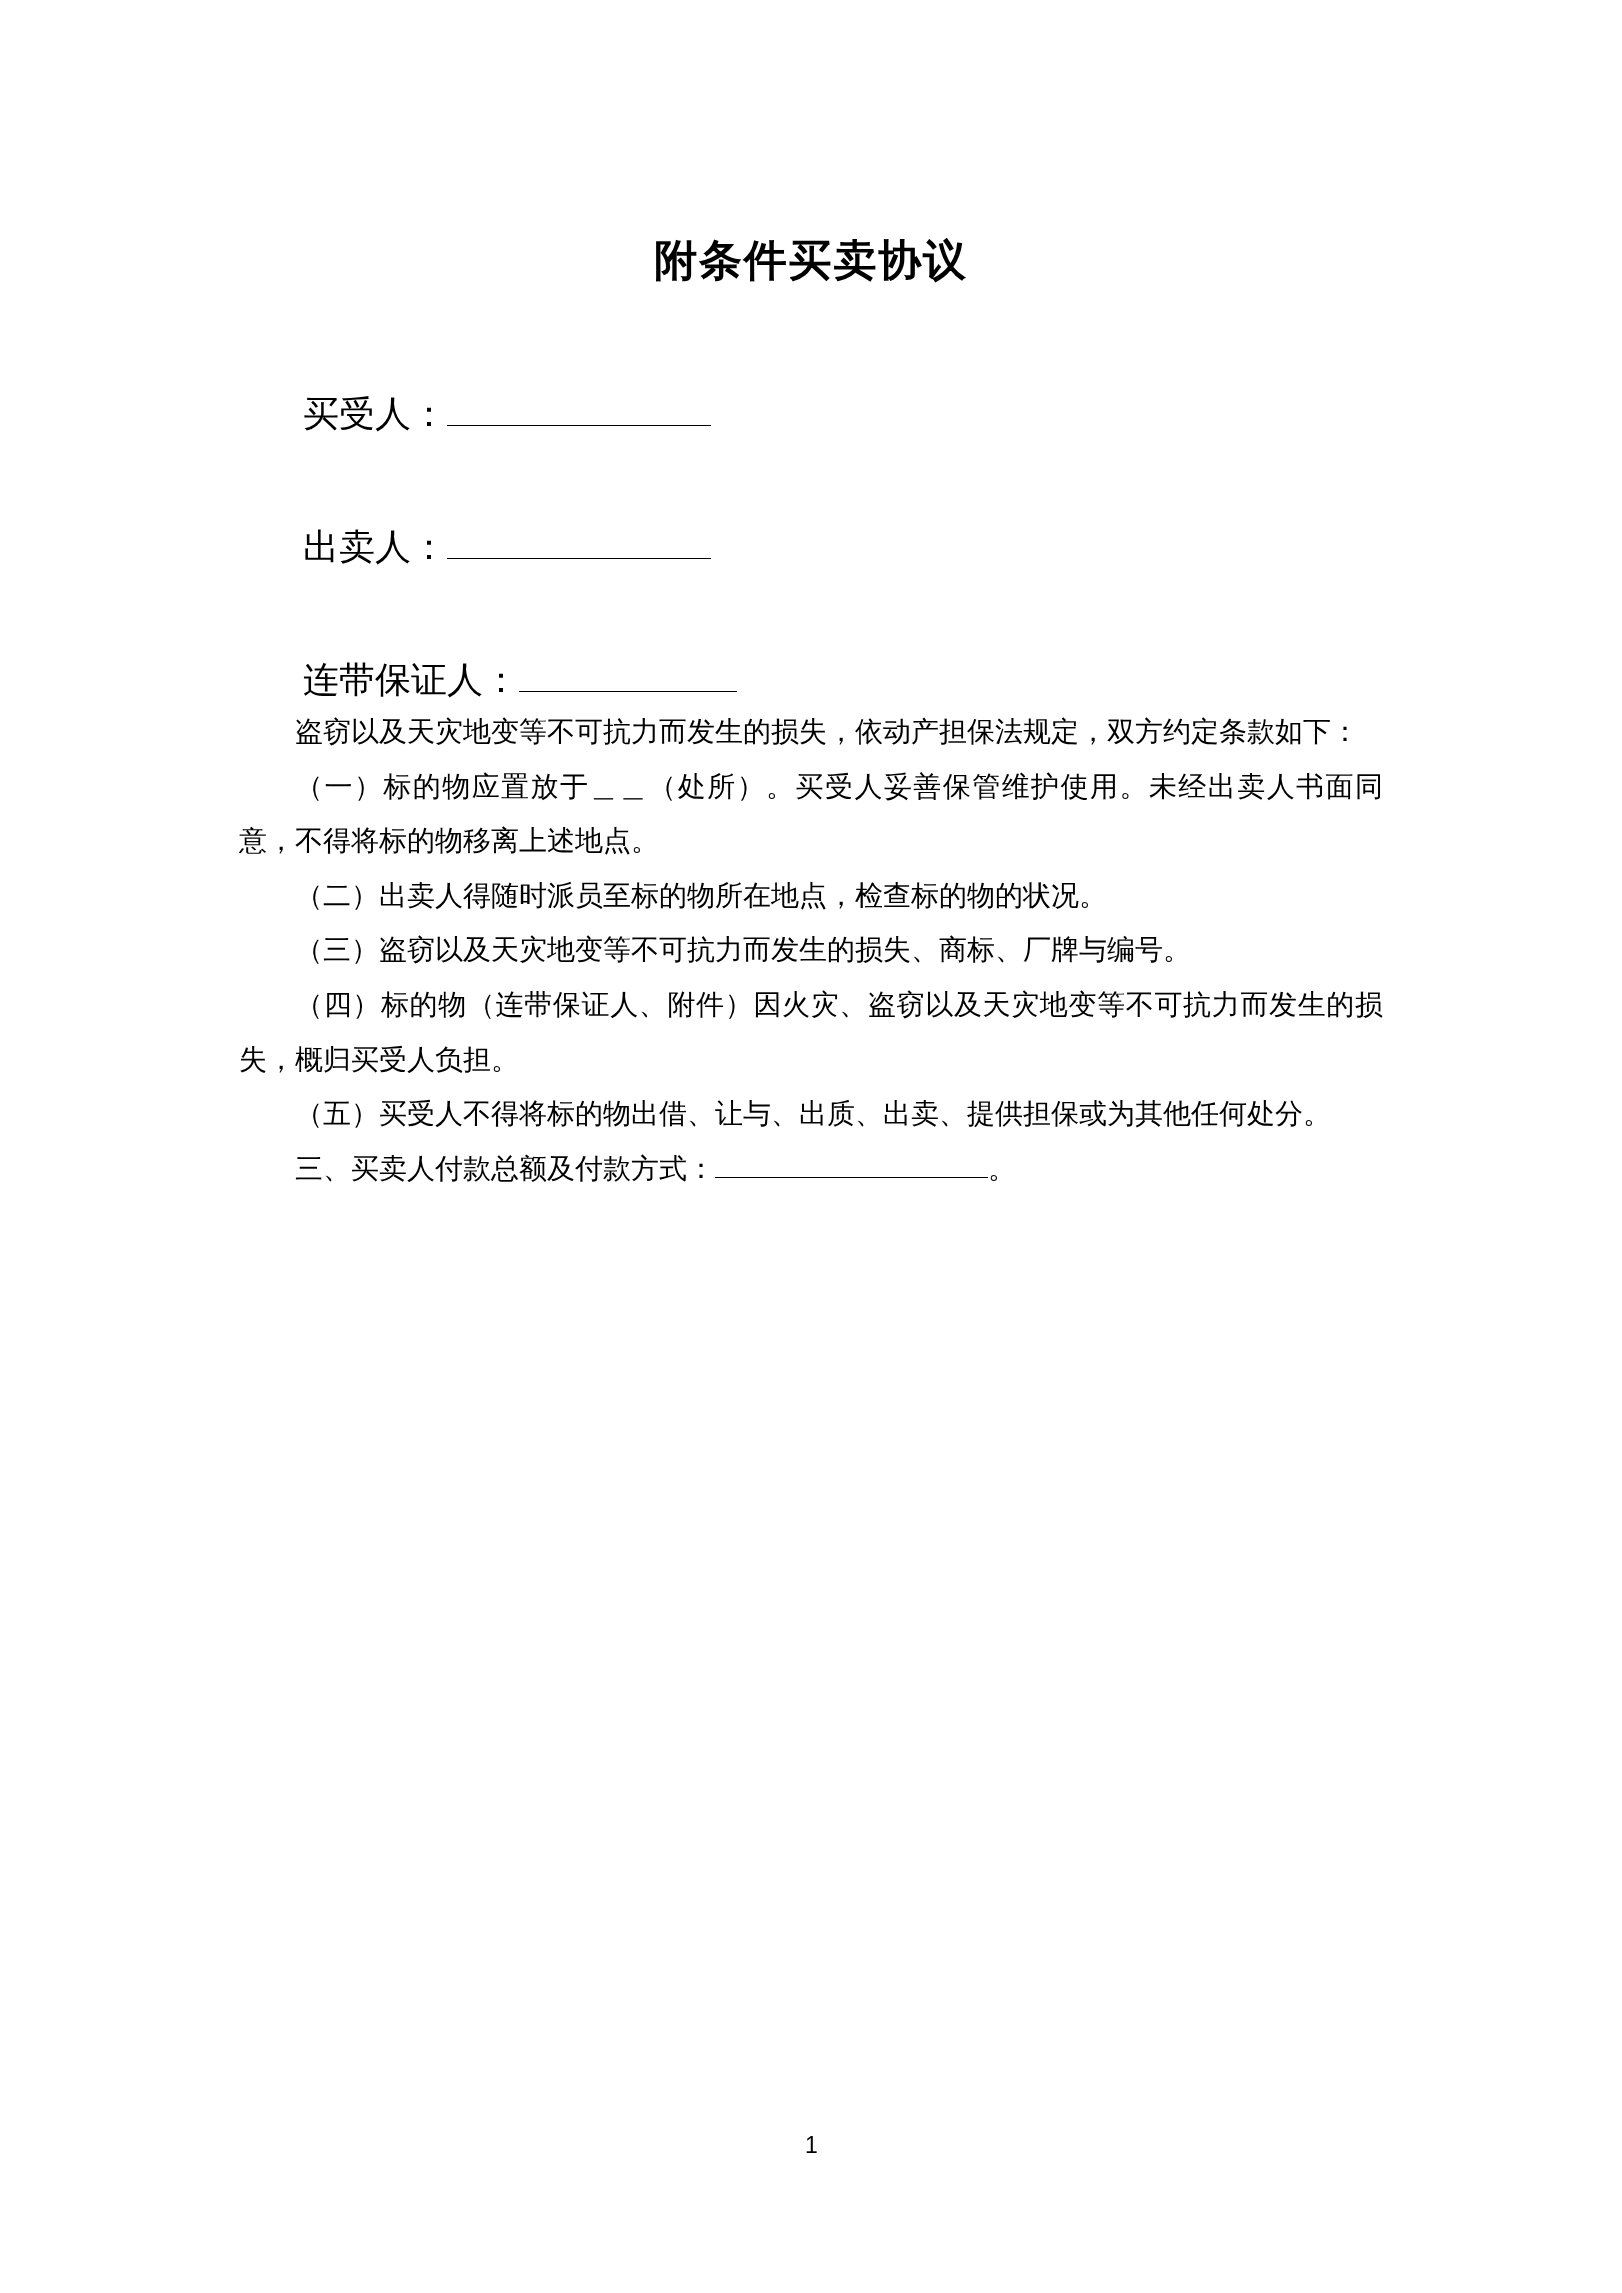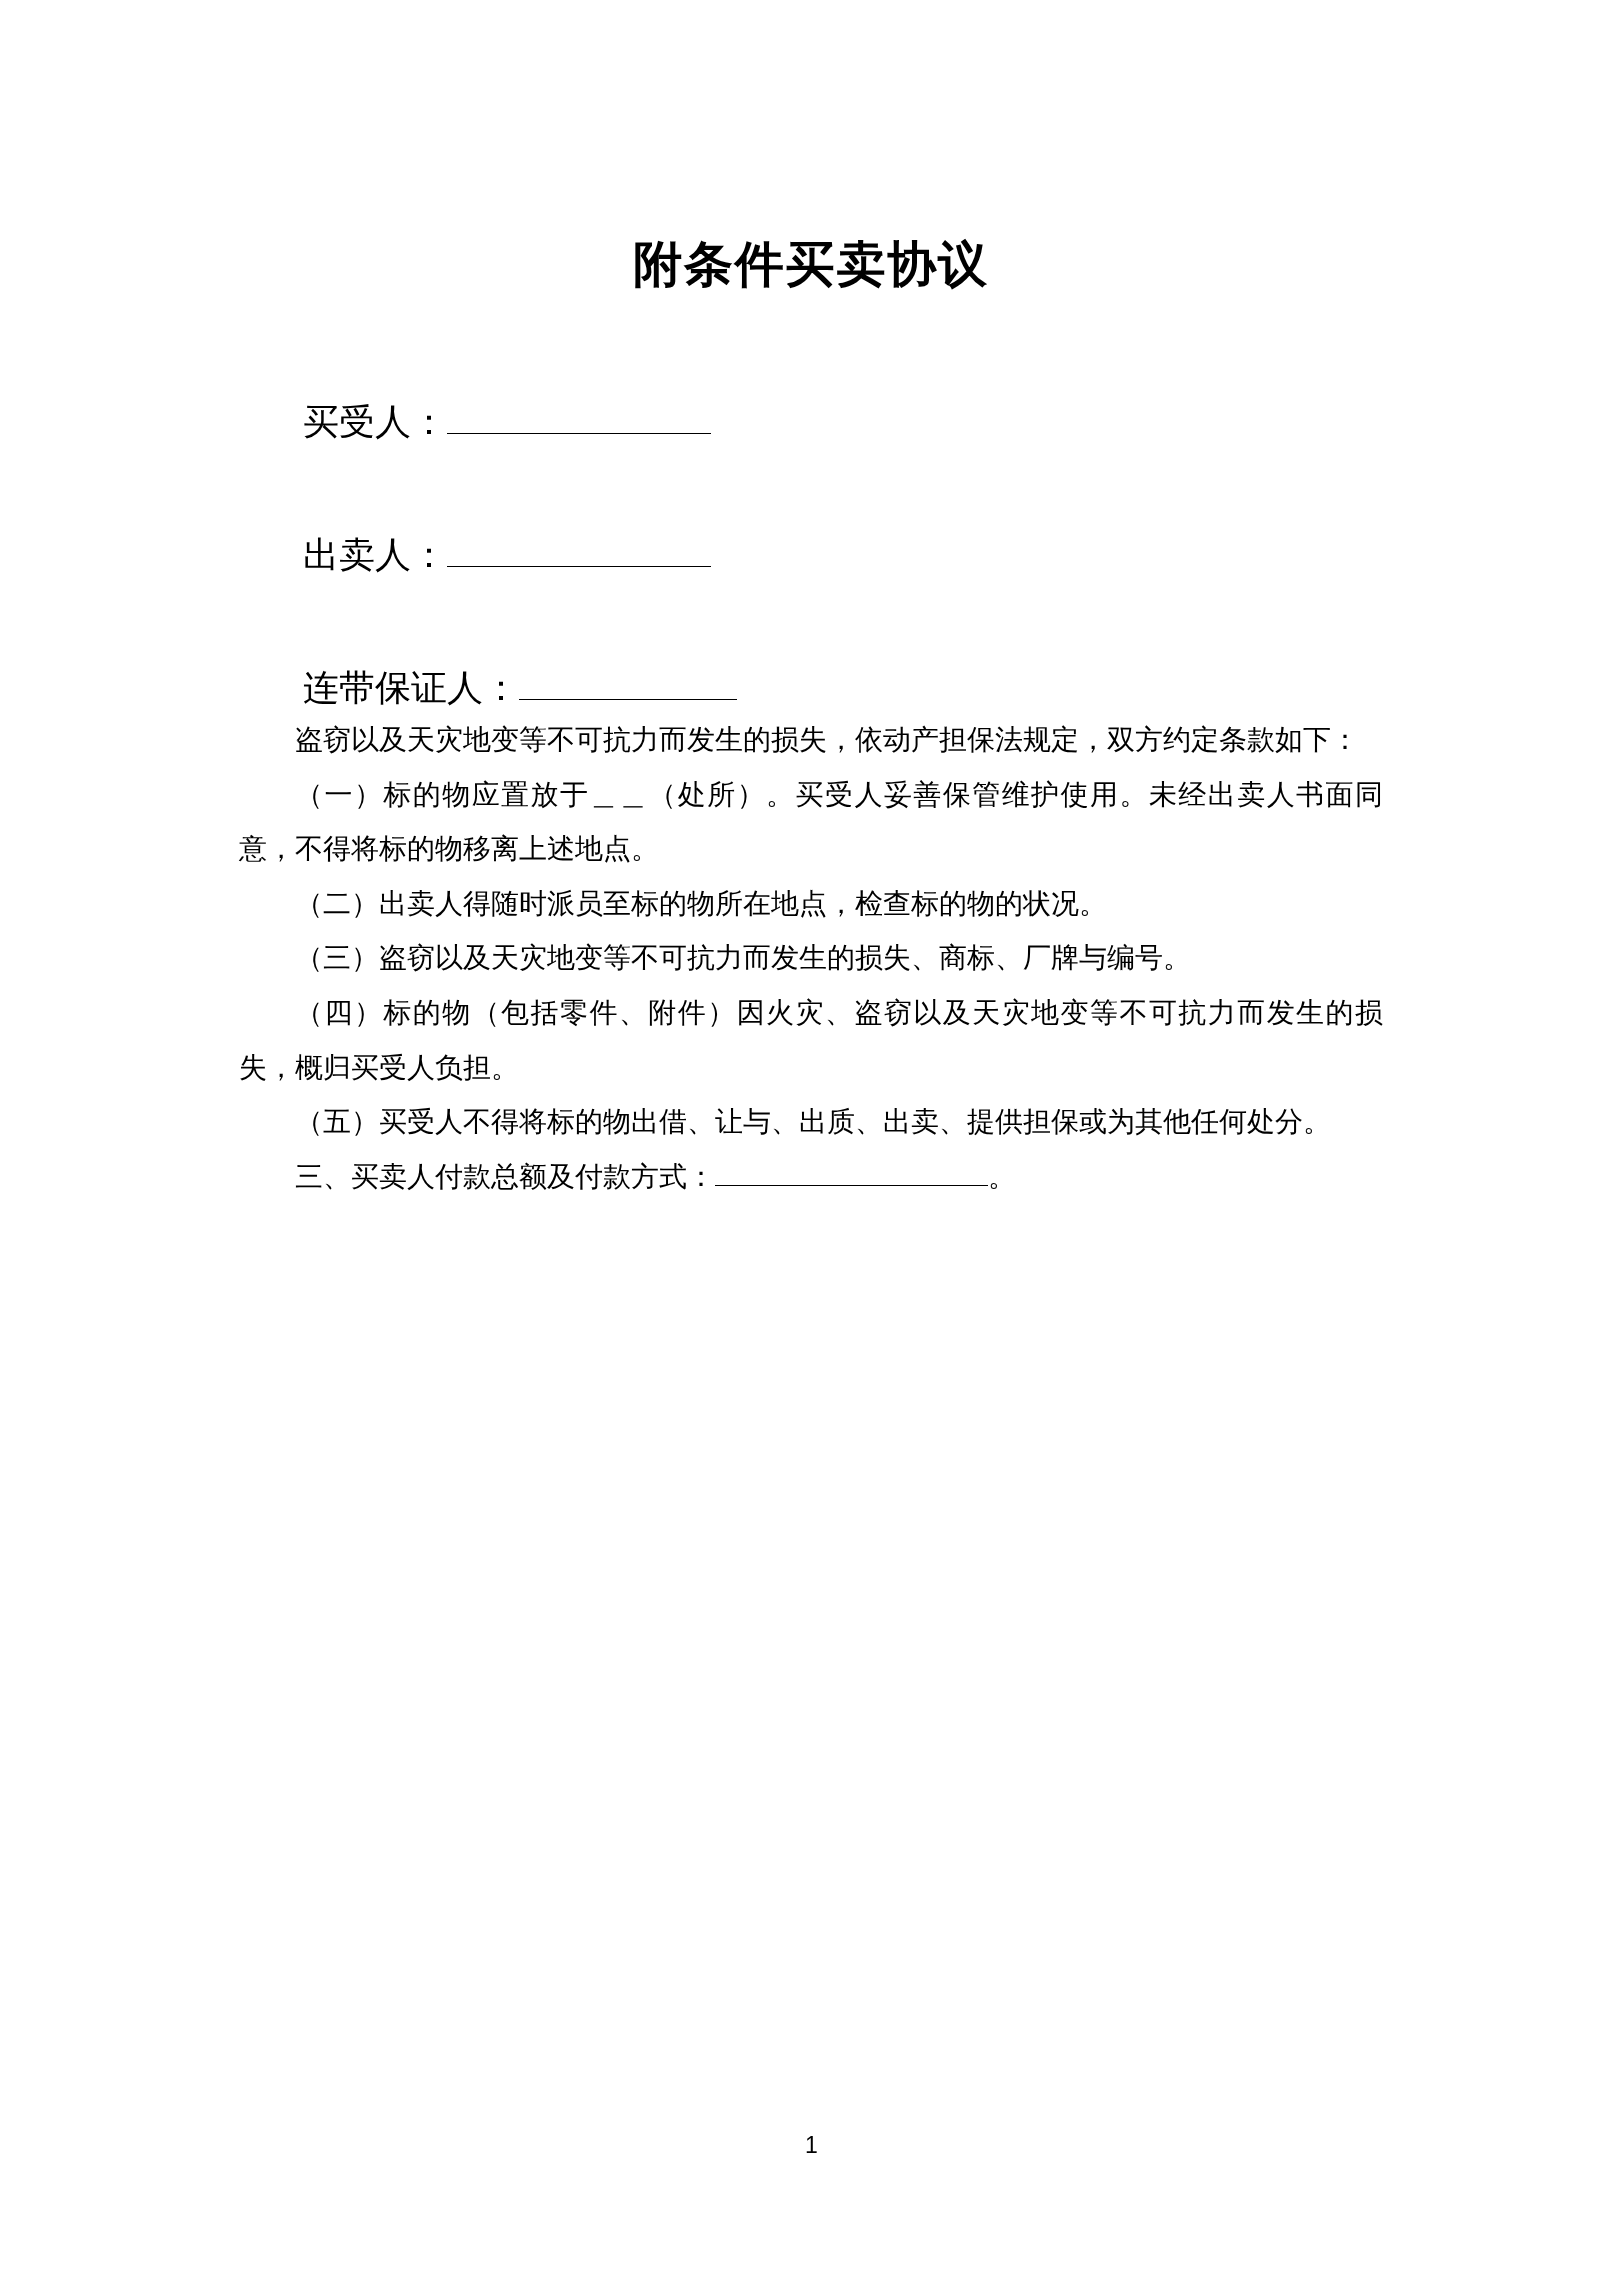"附条件买卖协议" .doc-title { font-size: 49px -> 43px }
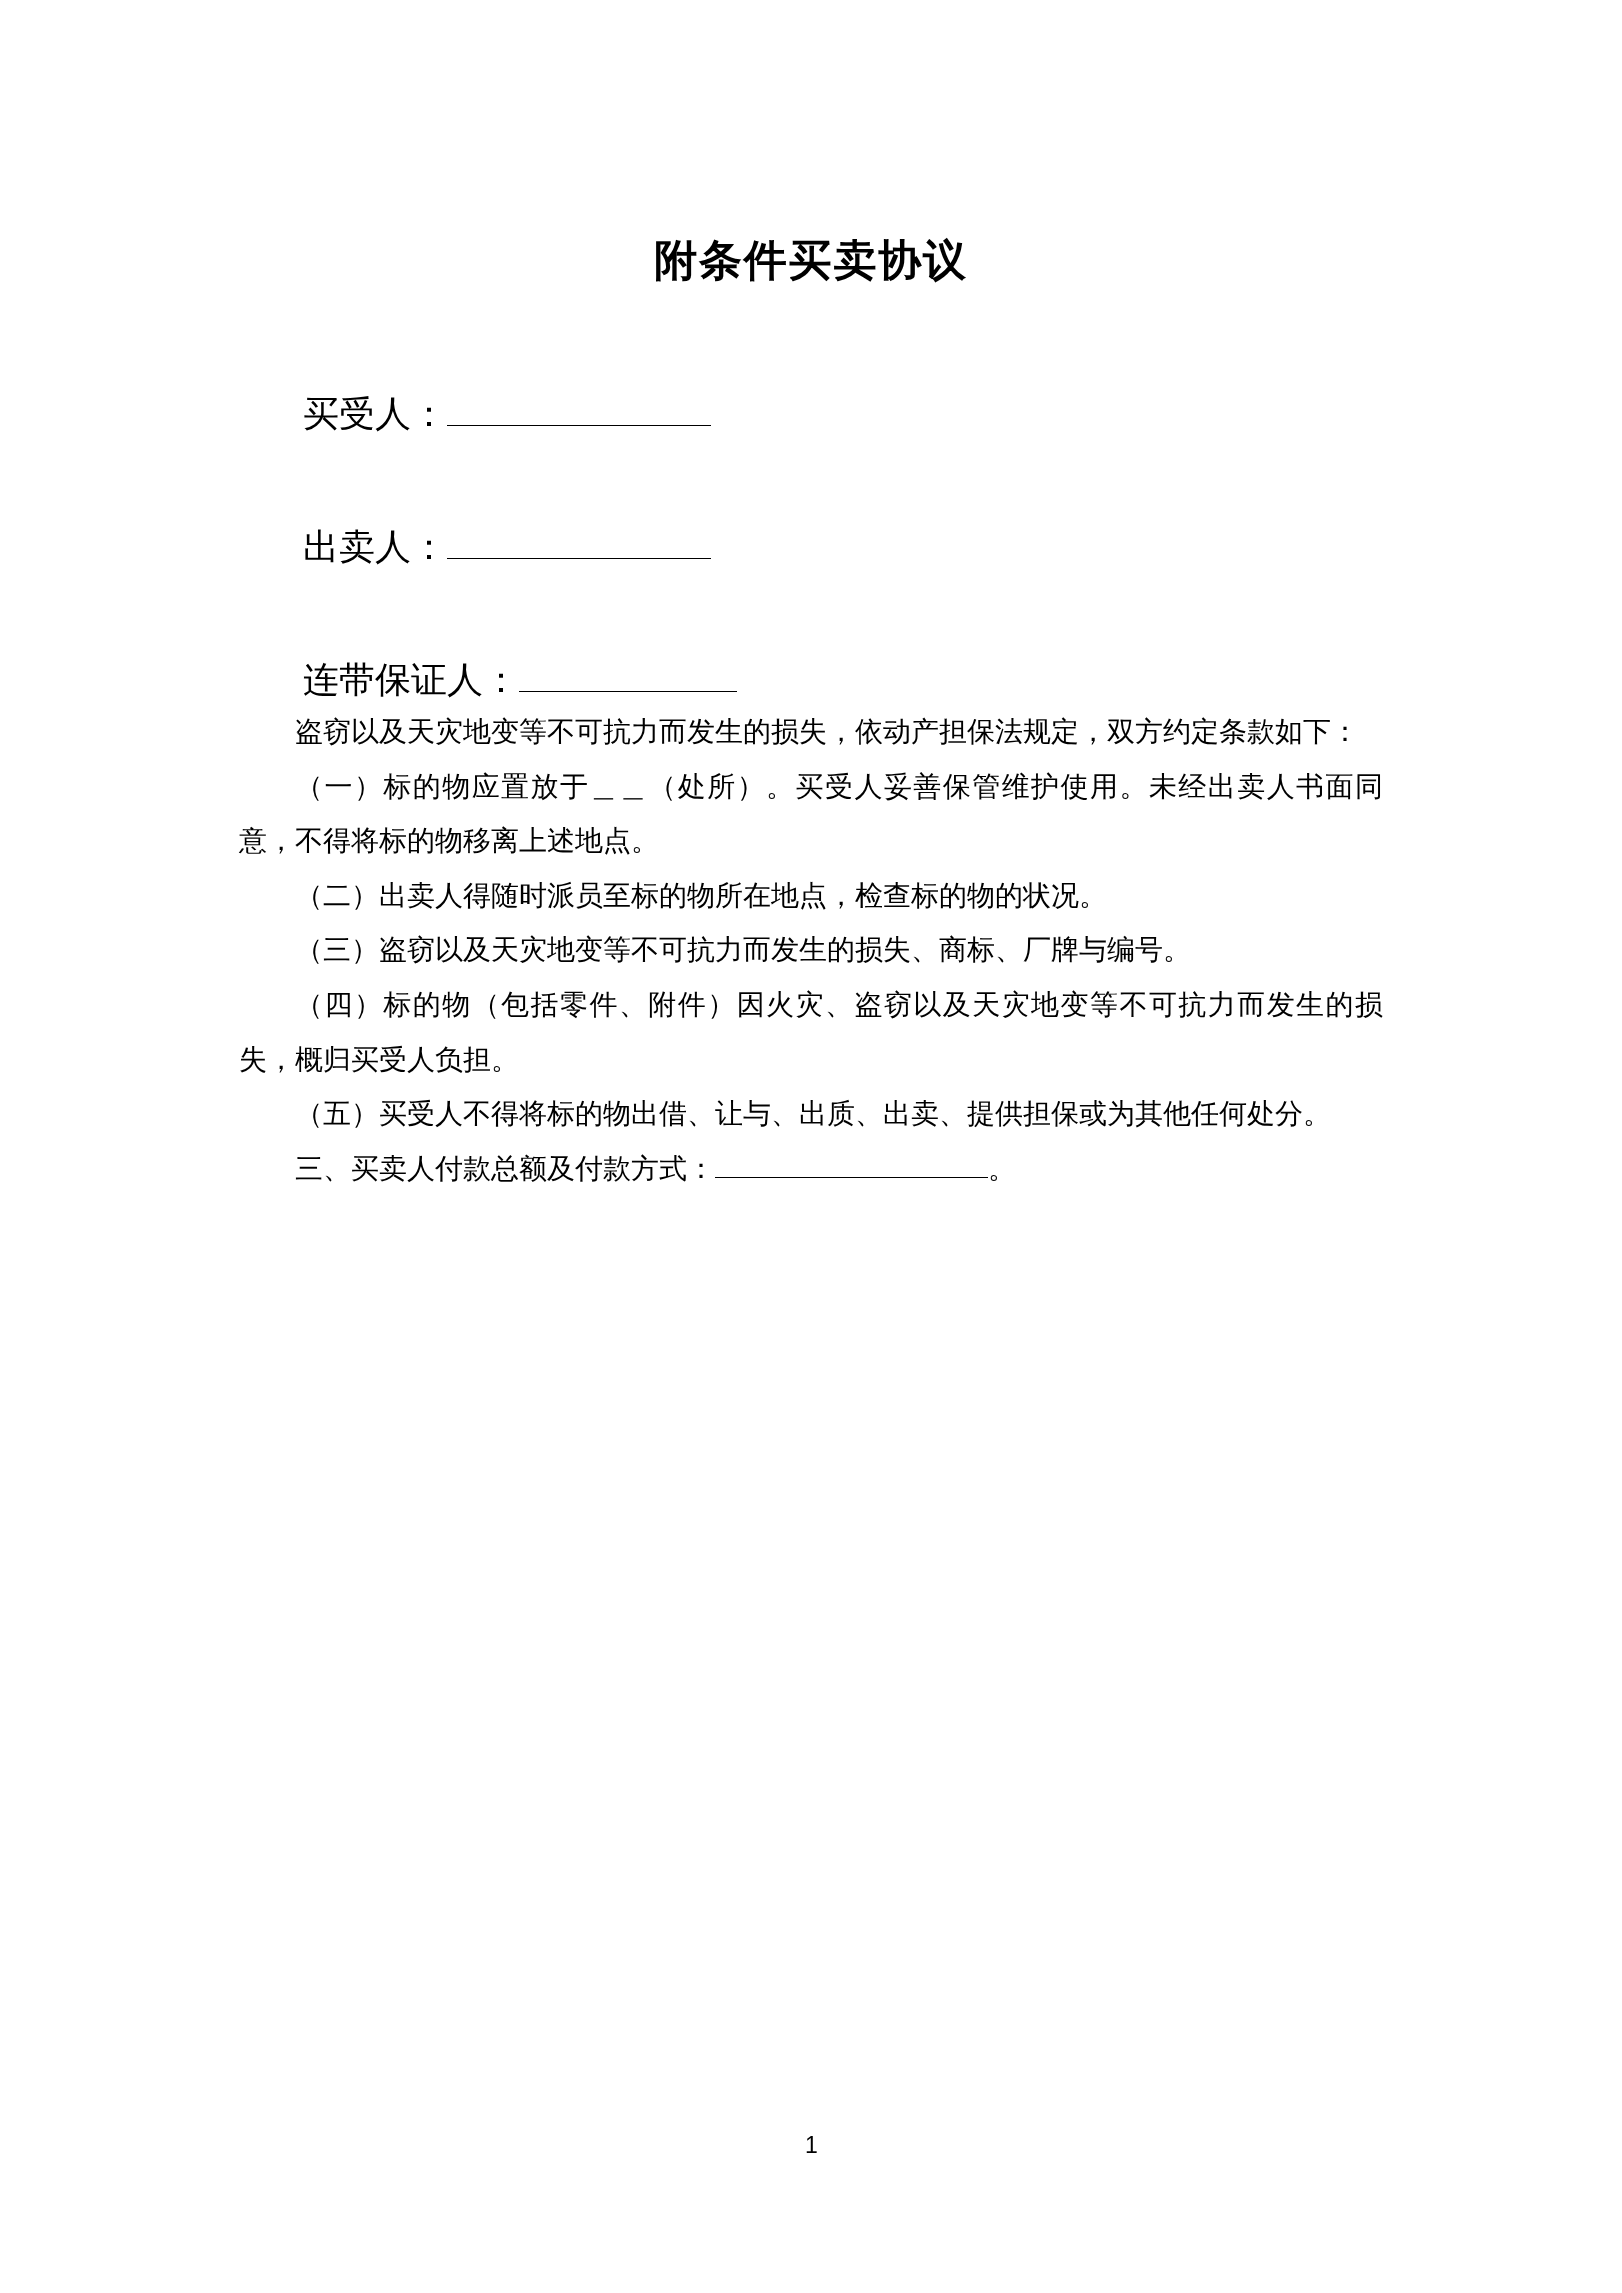"（四）标的物（包括零件、附件）因火灾、盗窃以及天灾地变等不可抗力而发生的损失，概" p.para { text: 包括零件 -> 连带保证人 }
